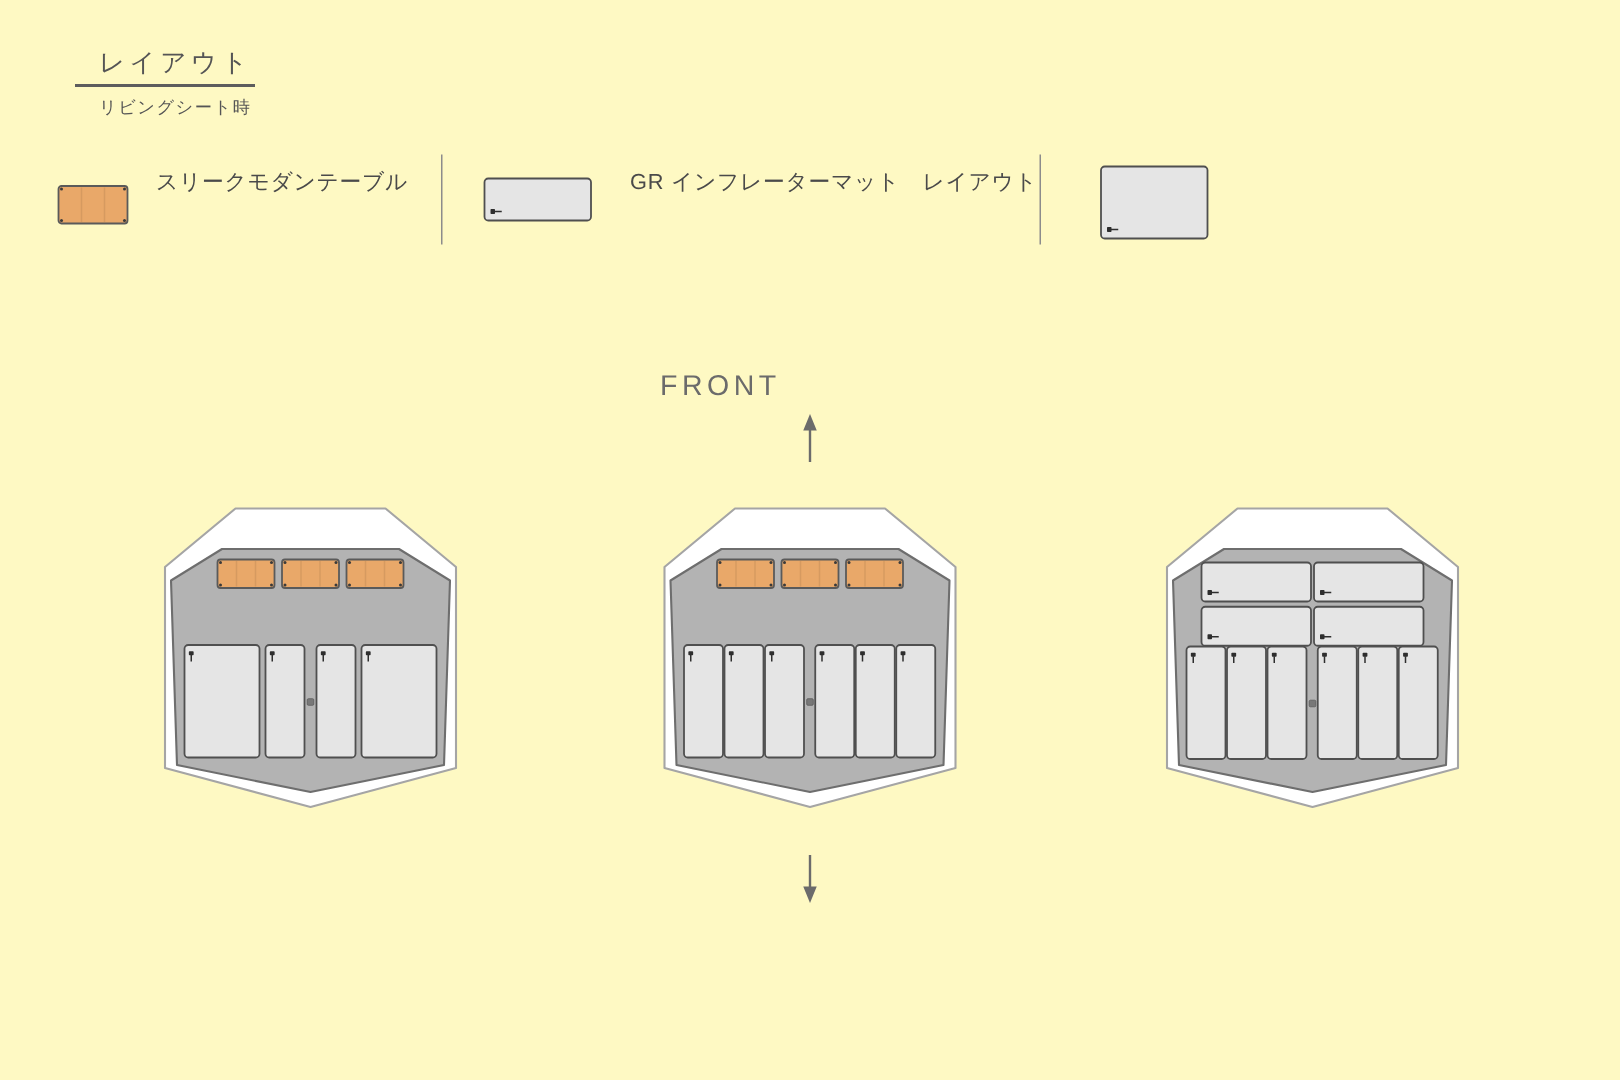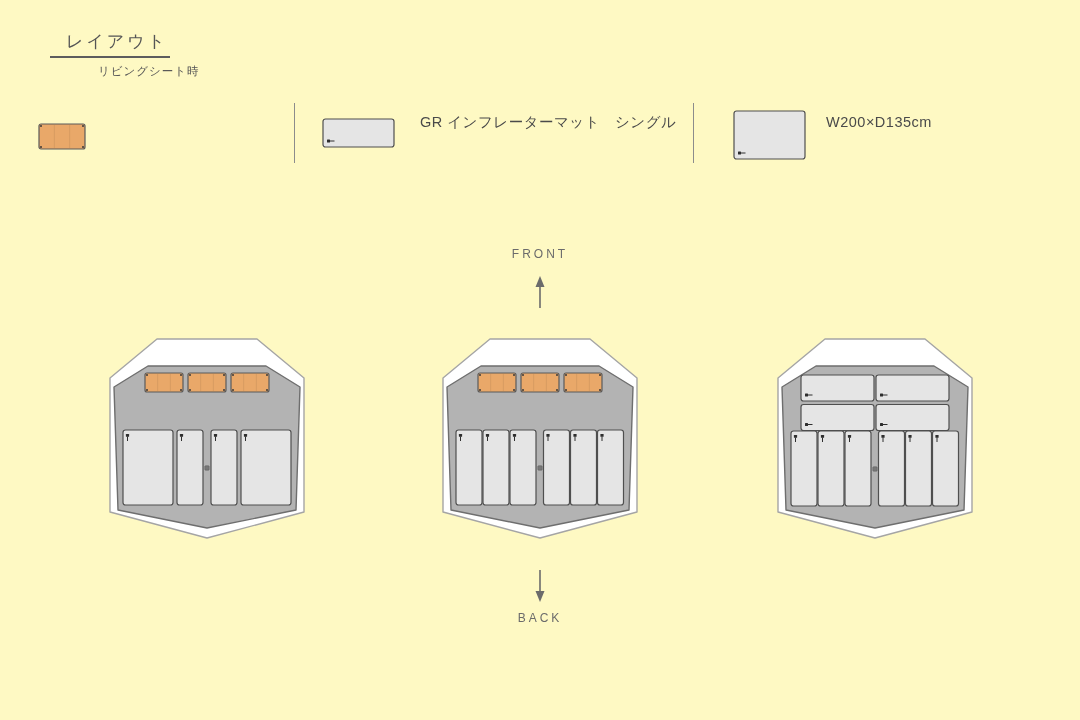"リビングシート時" .subtitle { margin-left: 32px -> none }
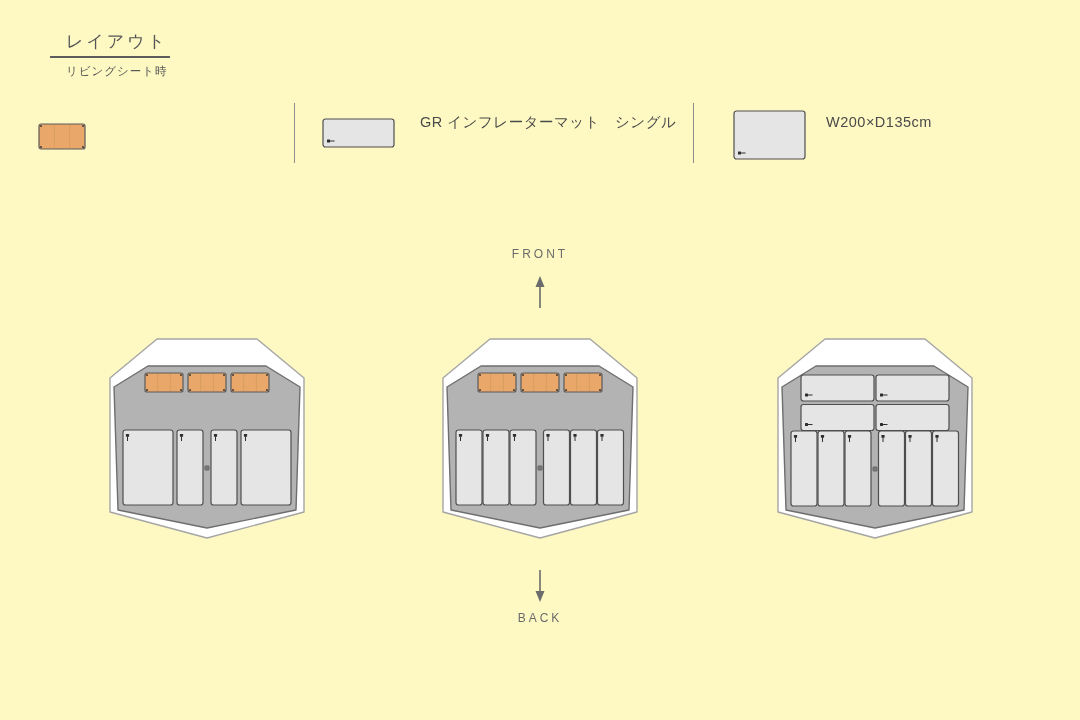"スリークモダンテーブル" div { html: none -> <div>スリークモダンテーブル</div> }
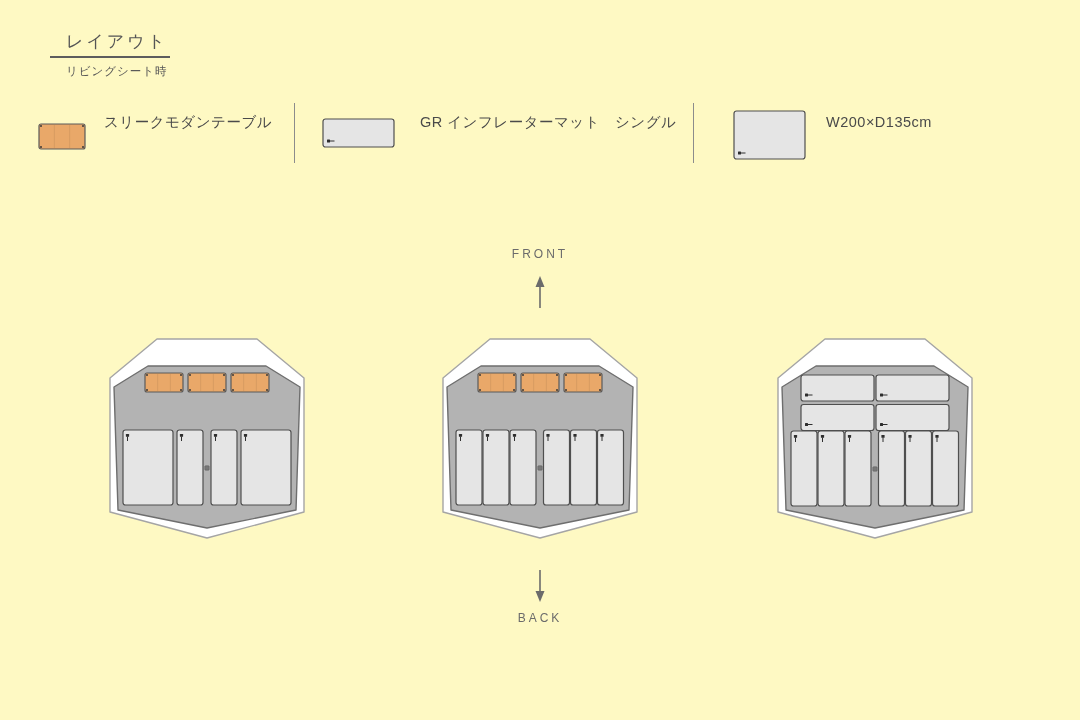"GR インフレーターマット シングル" div { text: シングル -> レイアウト }
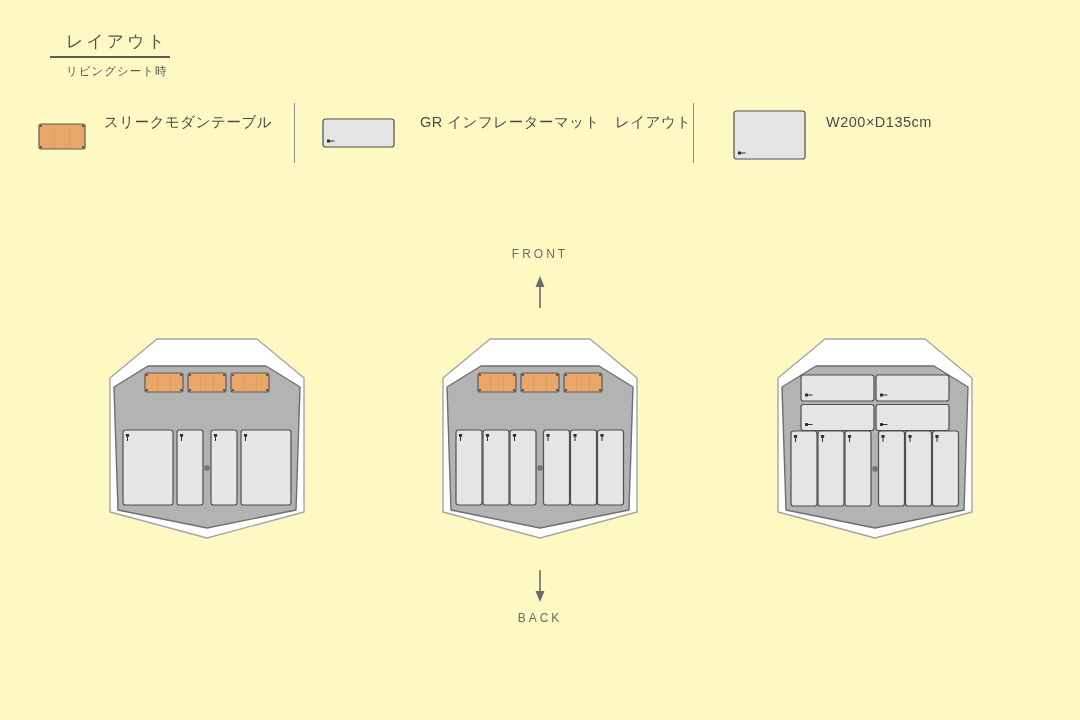"W200×D135cm" div { html: <div>W200×D135cm</div> -> none }
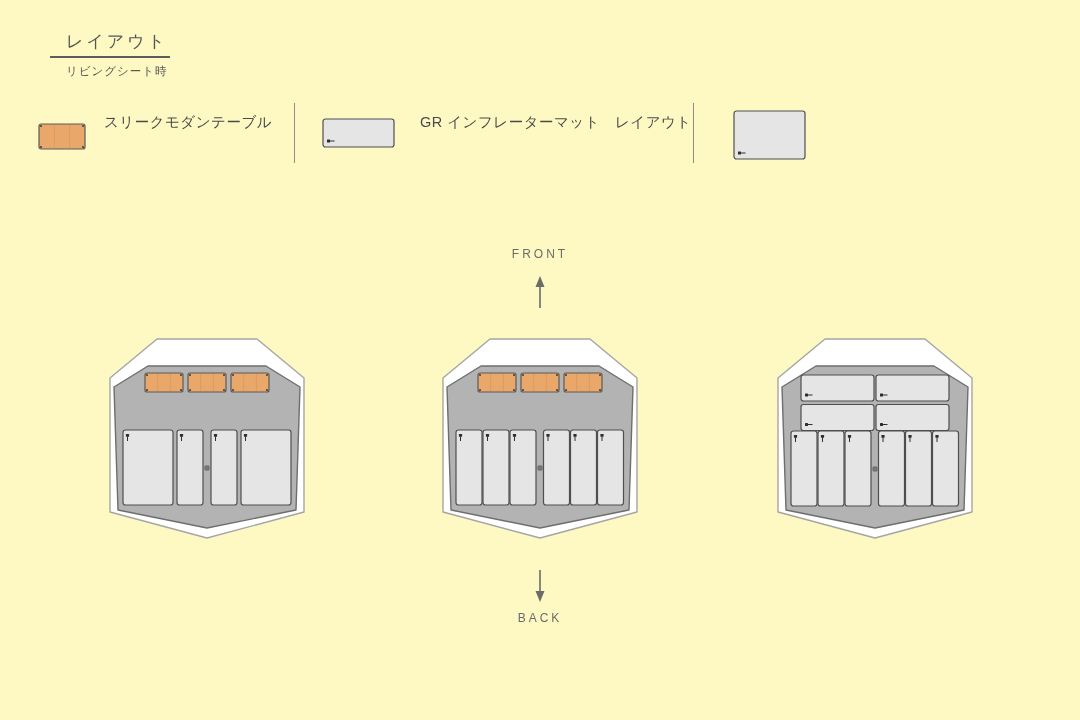"FRONT" .dir-label { font-size: 12px -> 19px; text-align: center -> left }
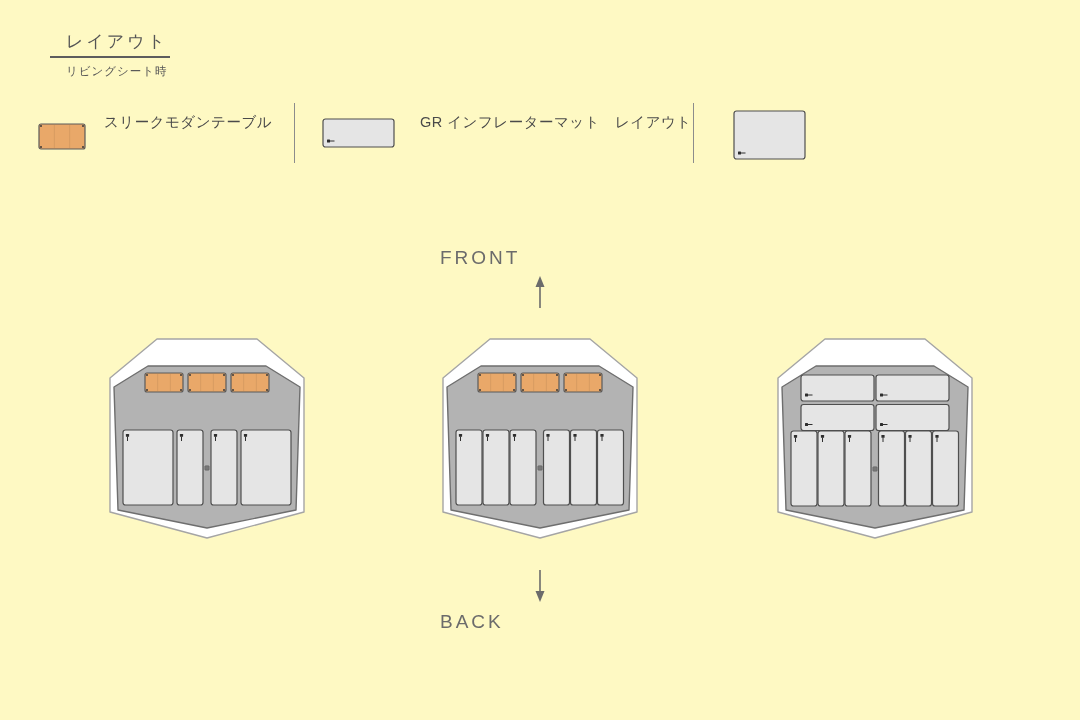"BACK" div.abs { html: <div>BACK</div> -> none }
